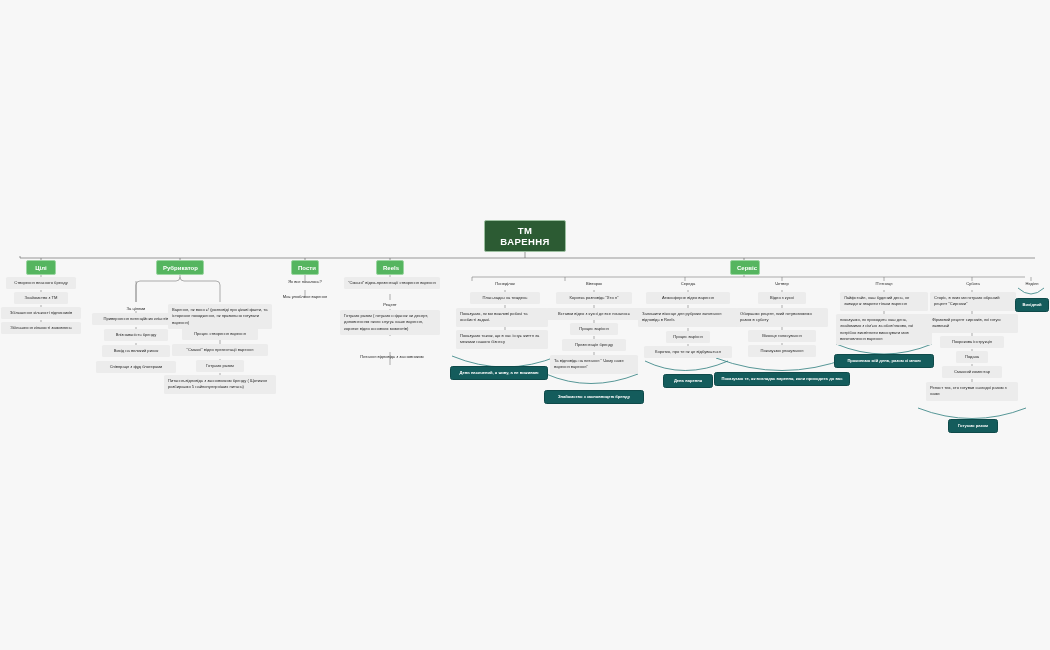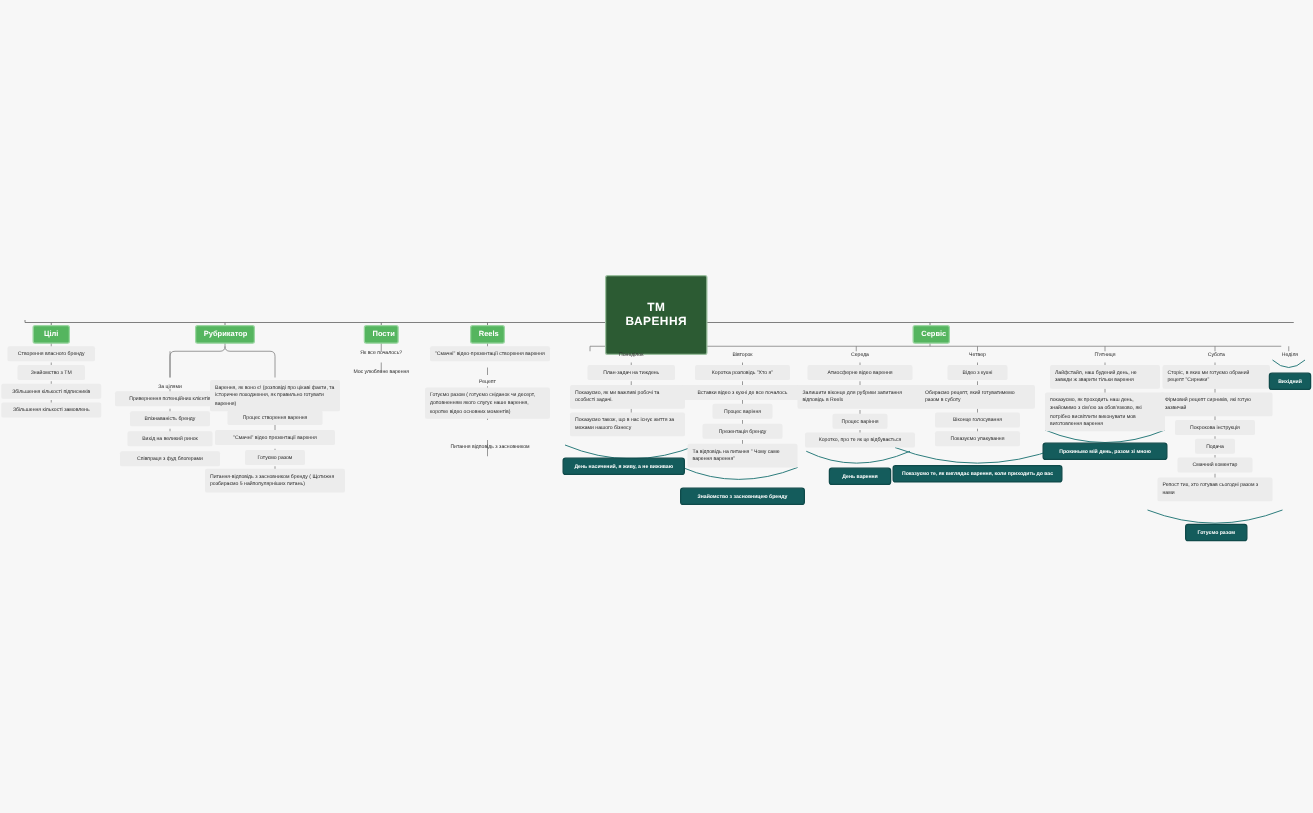"ТМ ВАРЕННЯ" .root-node { padding: 20px 10px -> 4px 10px }
